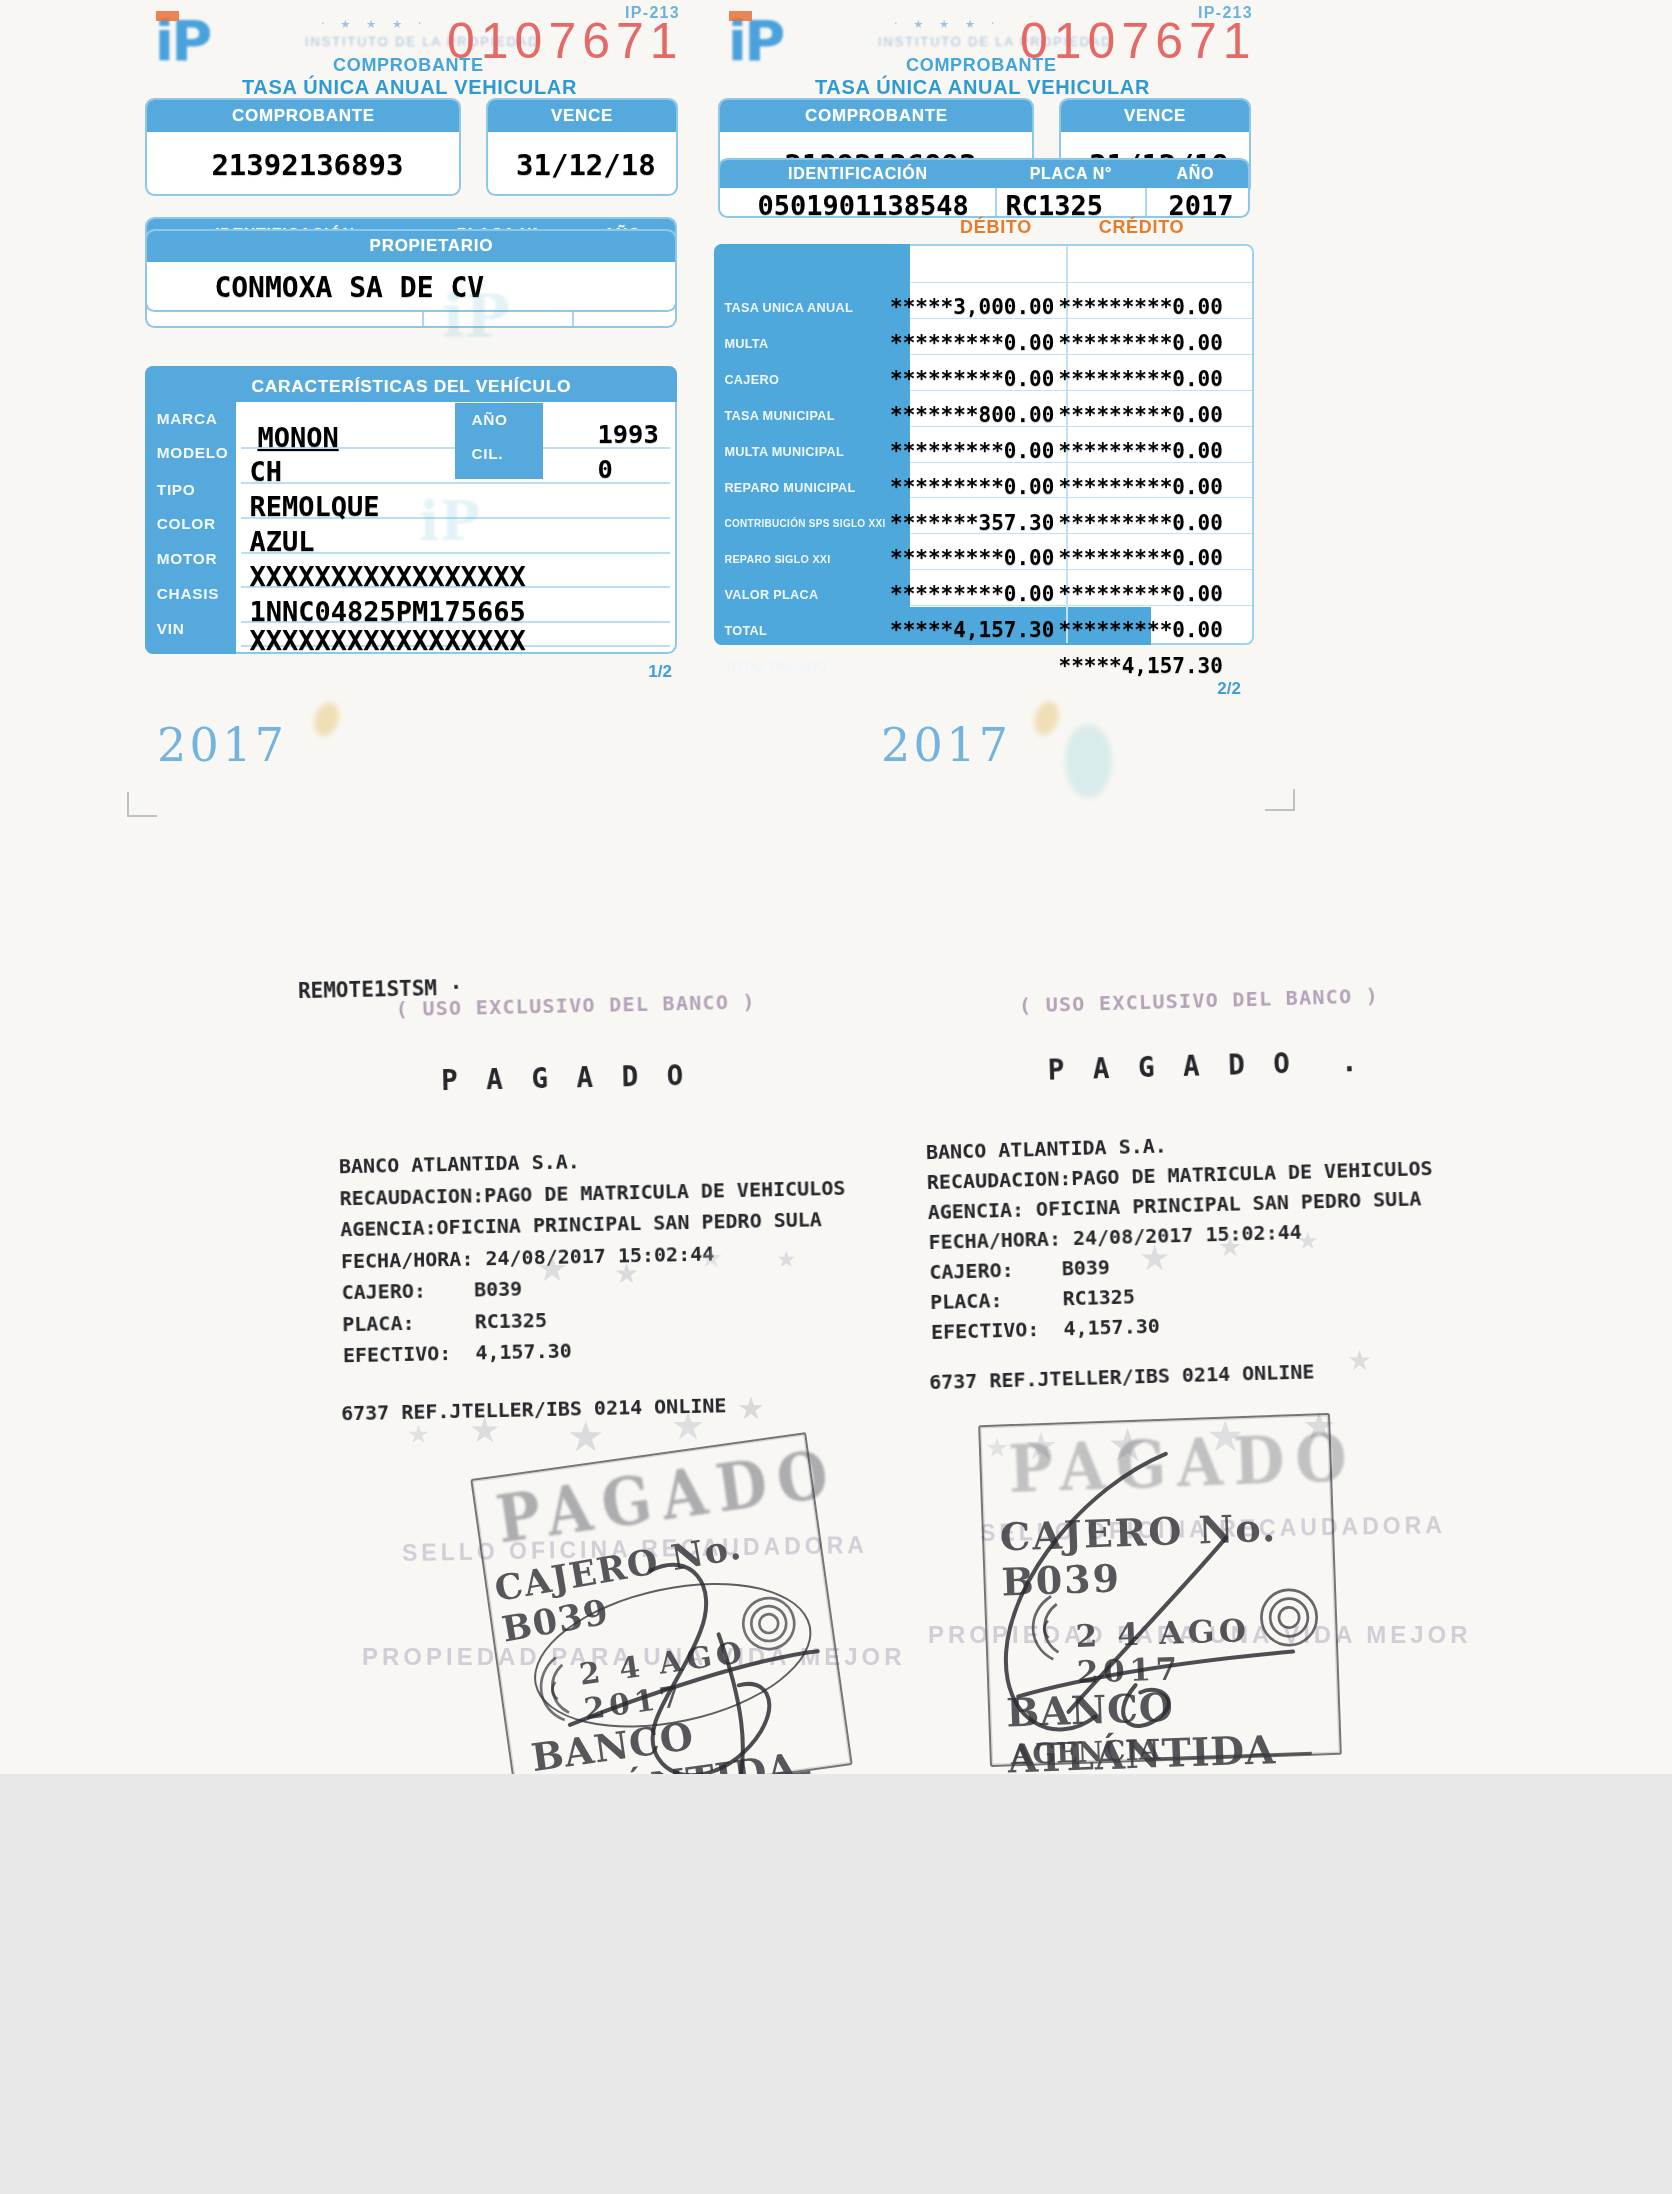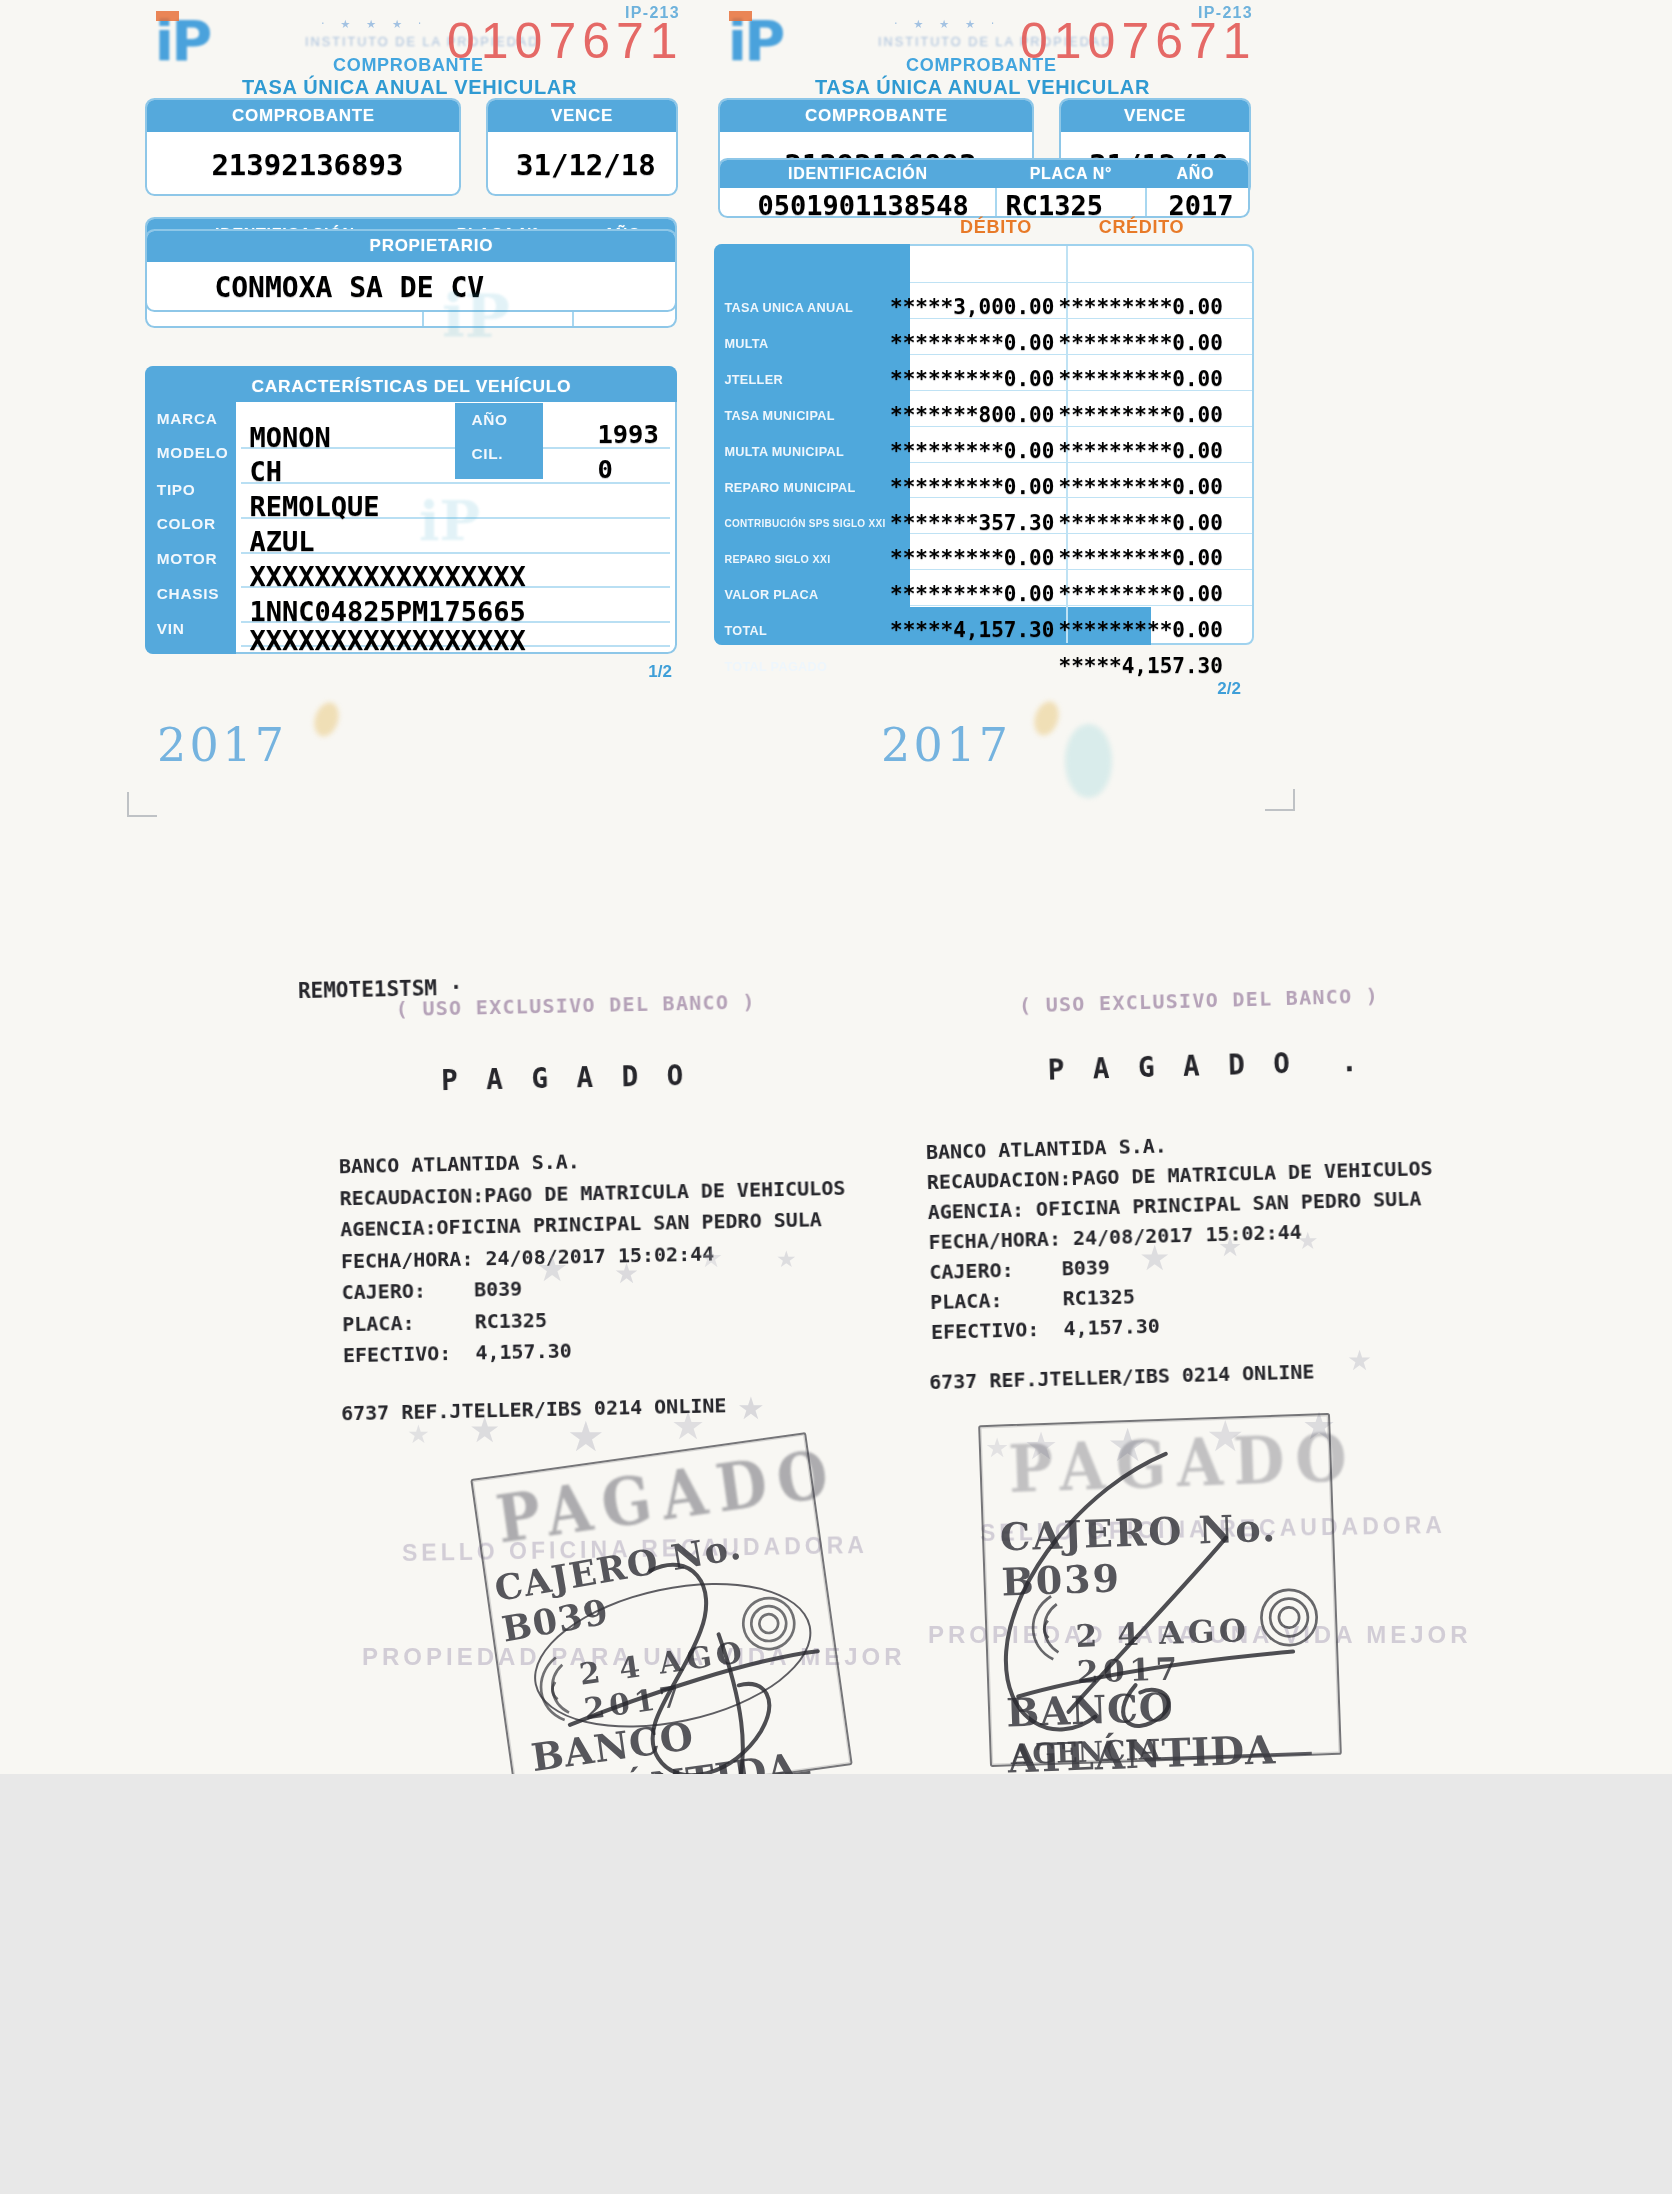"JTELLER" span.clabel { text: JTELLER -> CAJERO }
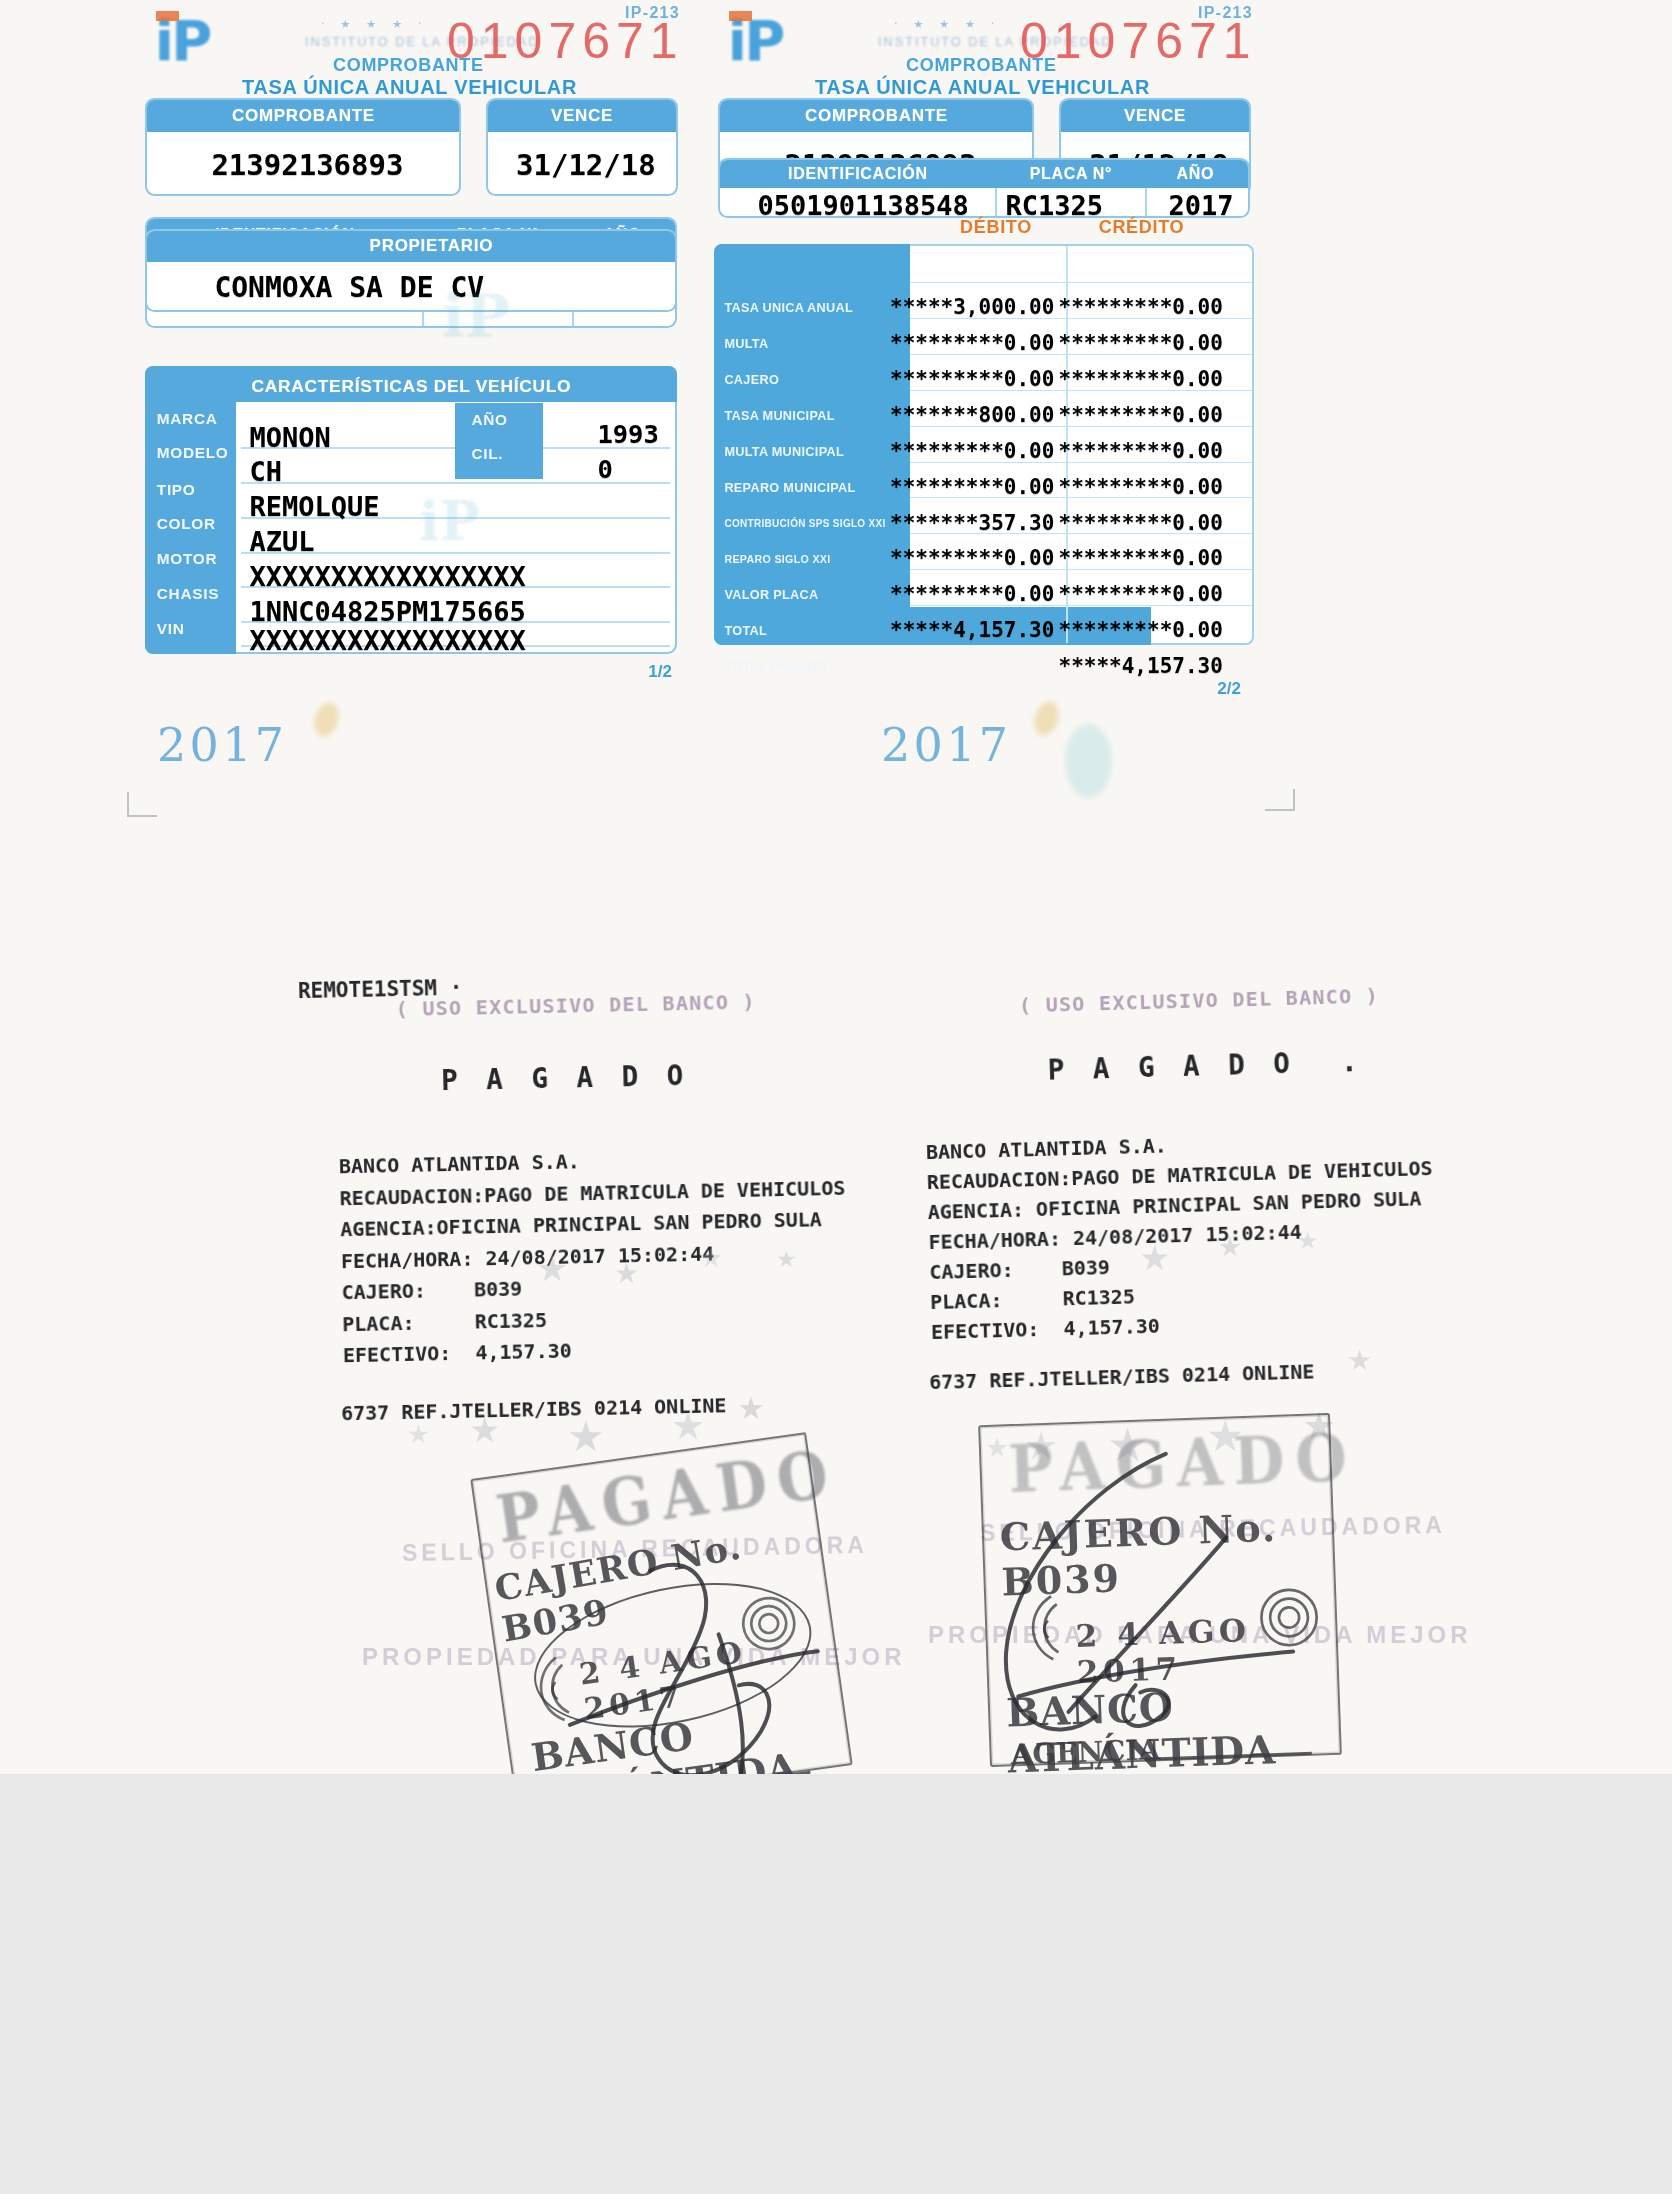"MONON" div.dm { left: 102px -> 110px; text-decoration: none -> underline }
